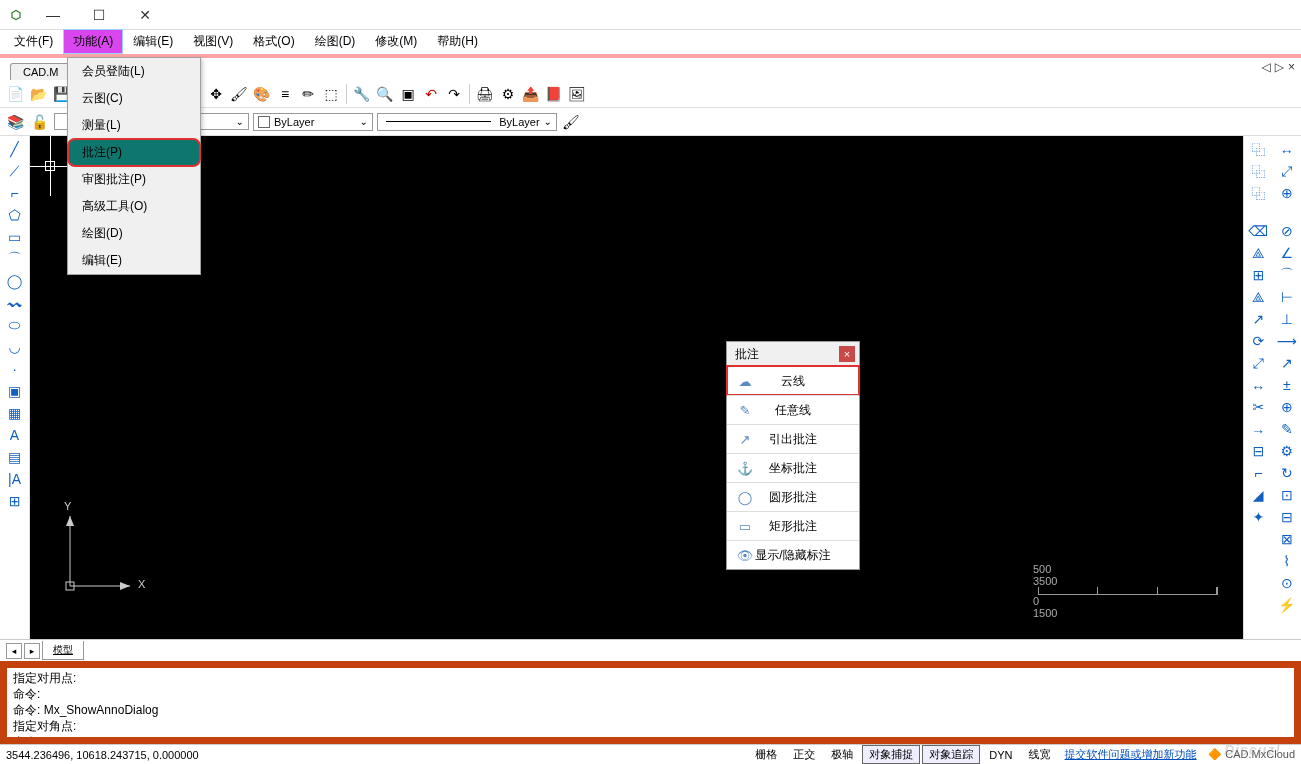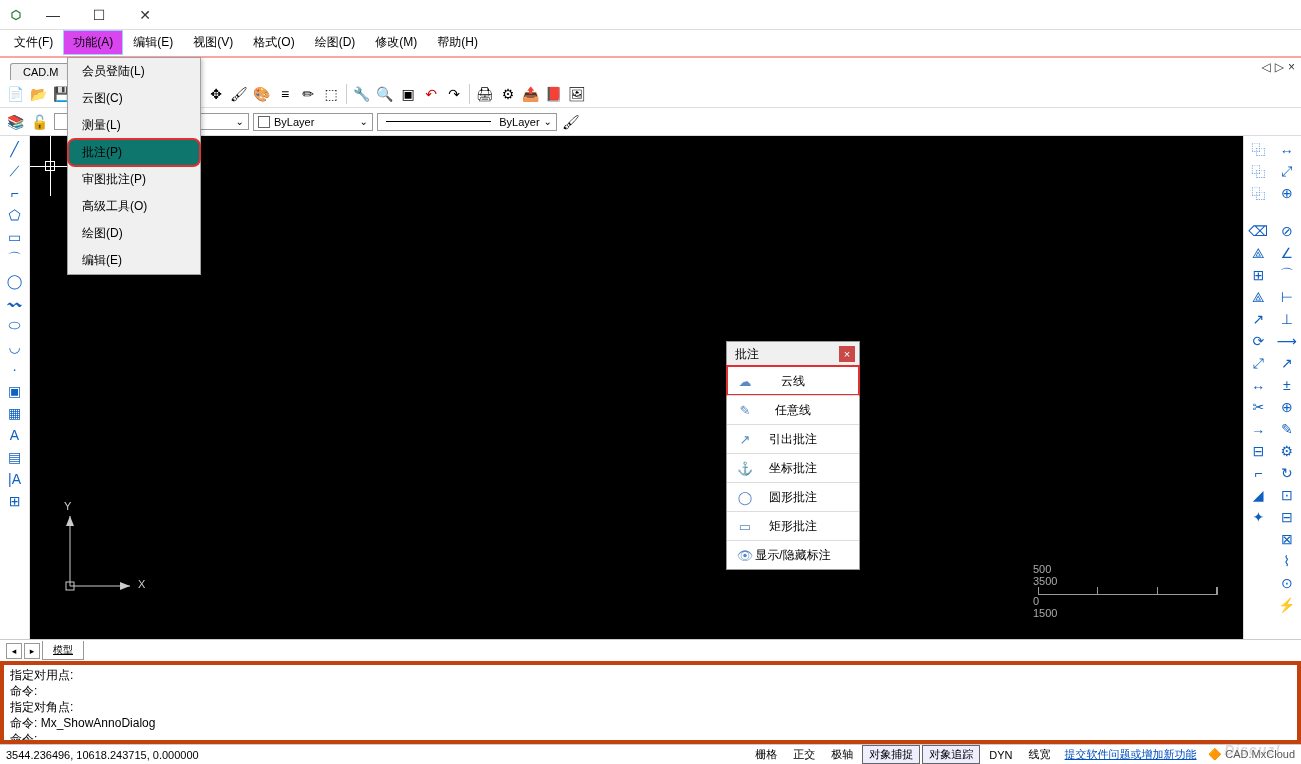"文件(F)" .menubar { align-items: flex-start -> flex-end; border-bottom: 2px solid #fca5a5 -> 4px solid #fca5a5 }
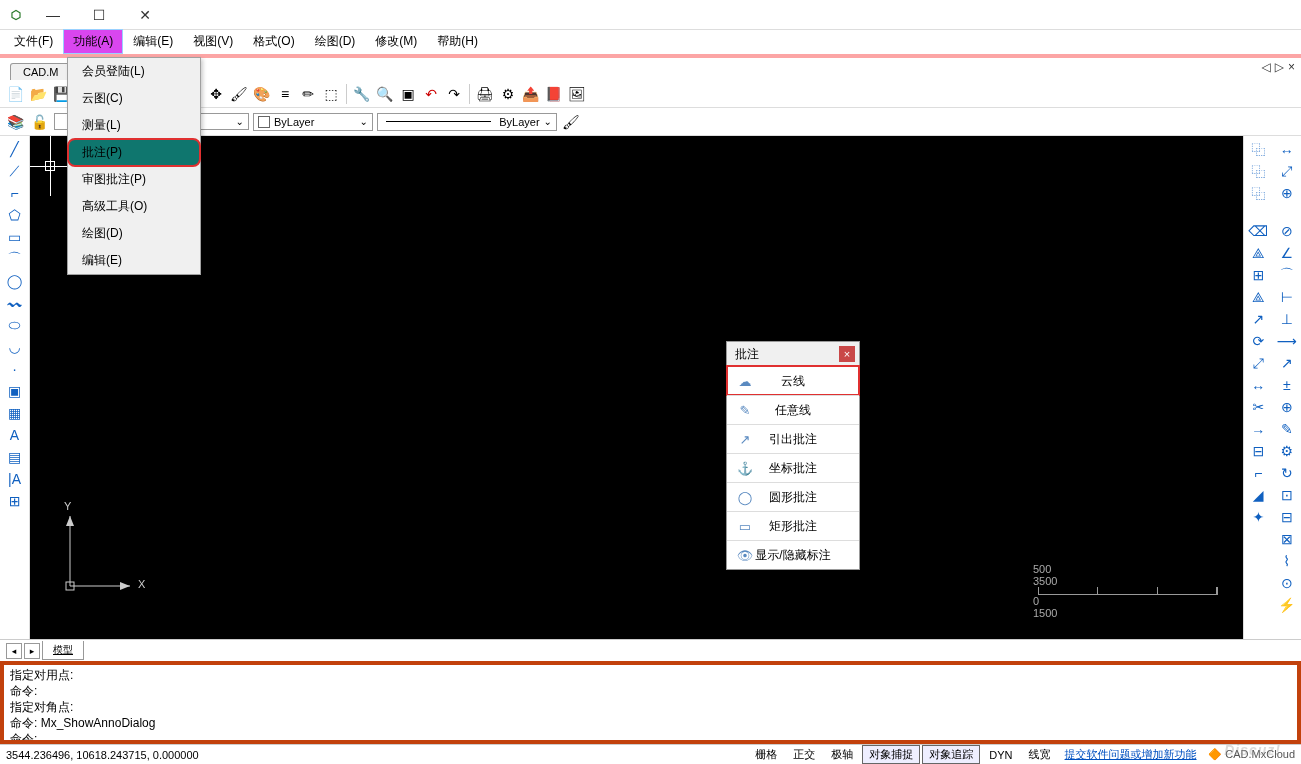"指定对用点:" .cmdline { border: 4px solid #c2410c -> 7px solid #c2410c }
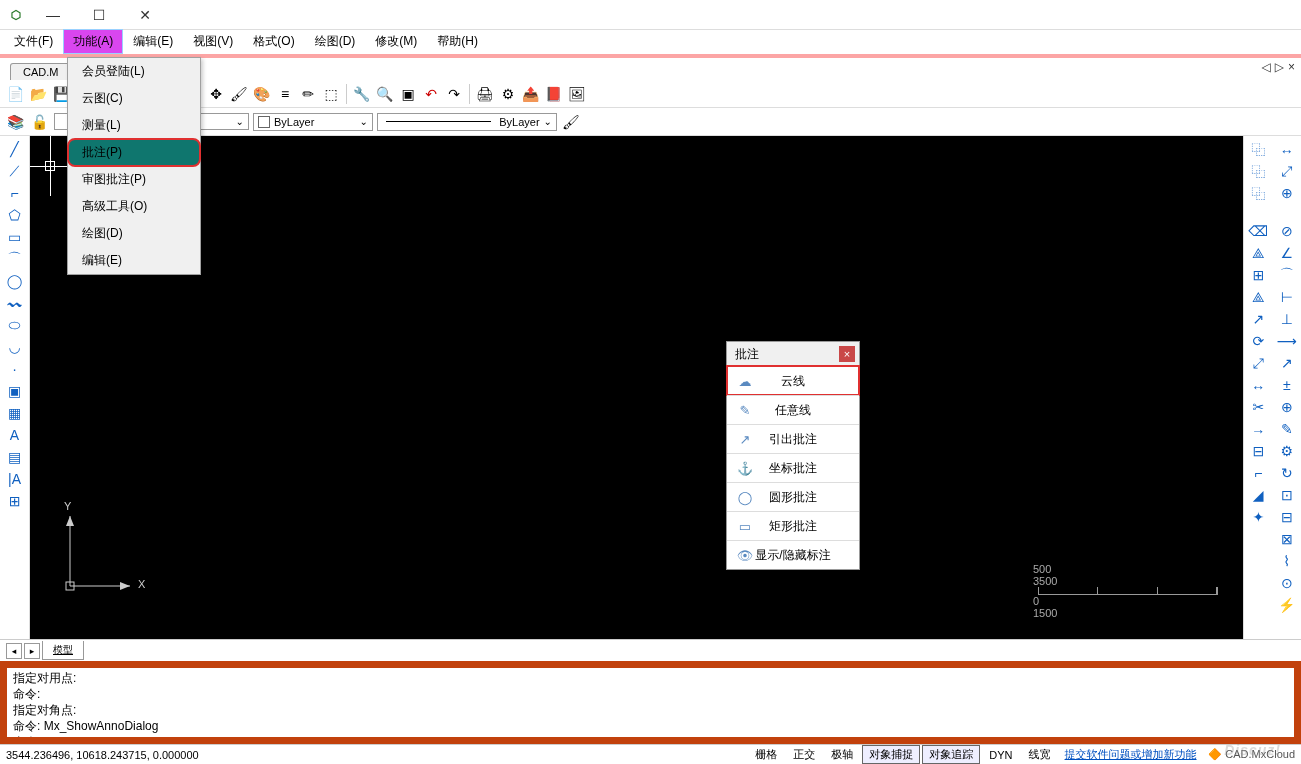"指定对角点:" div { order: before "命令: Mx_ShowAnnoDialog" -> after "命令: Mx_ShowAnnoDialog" }
